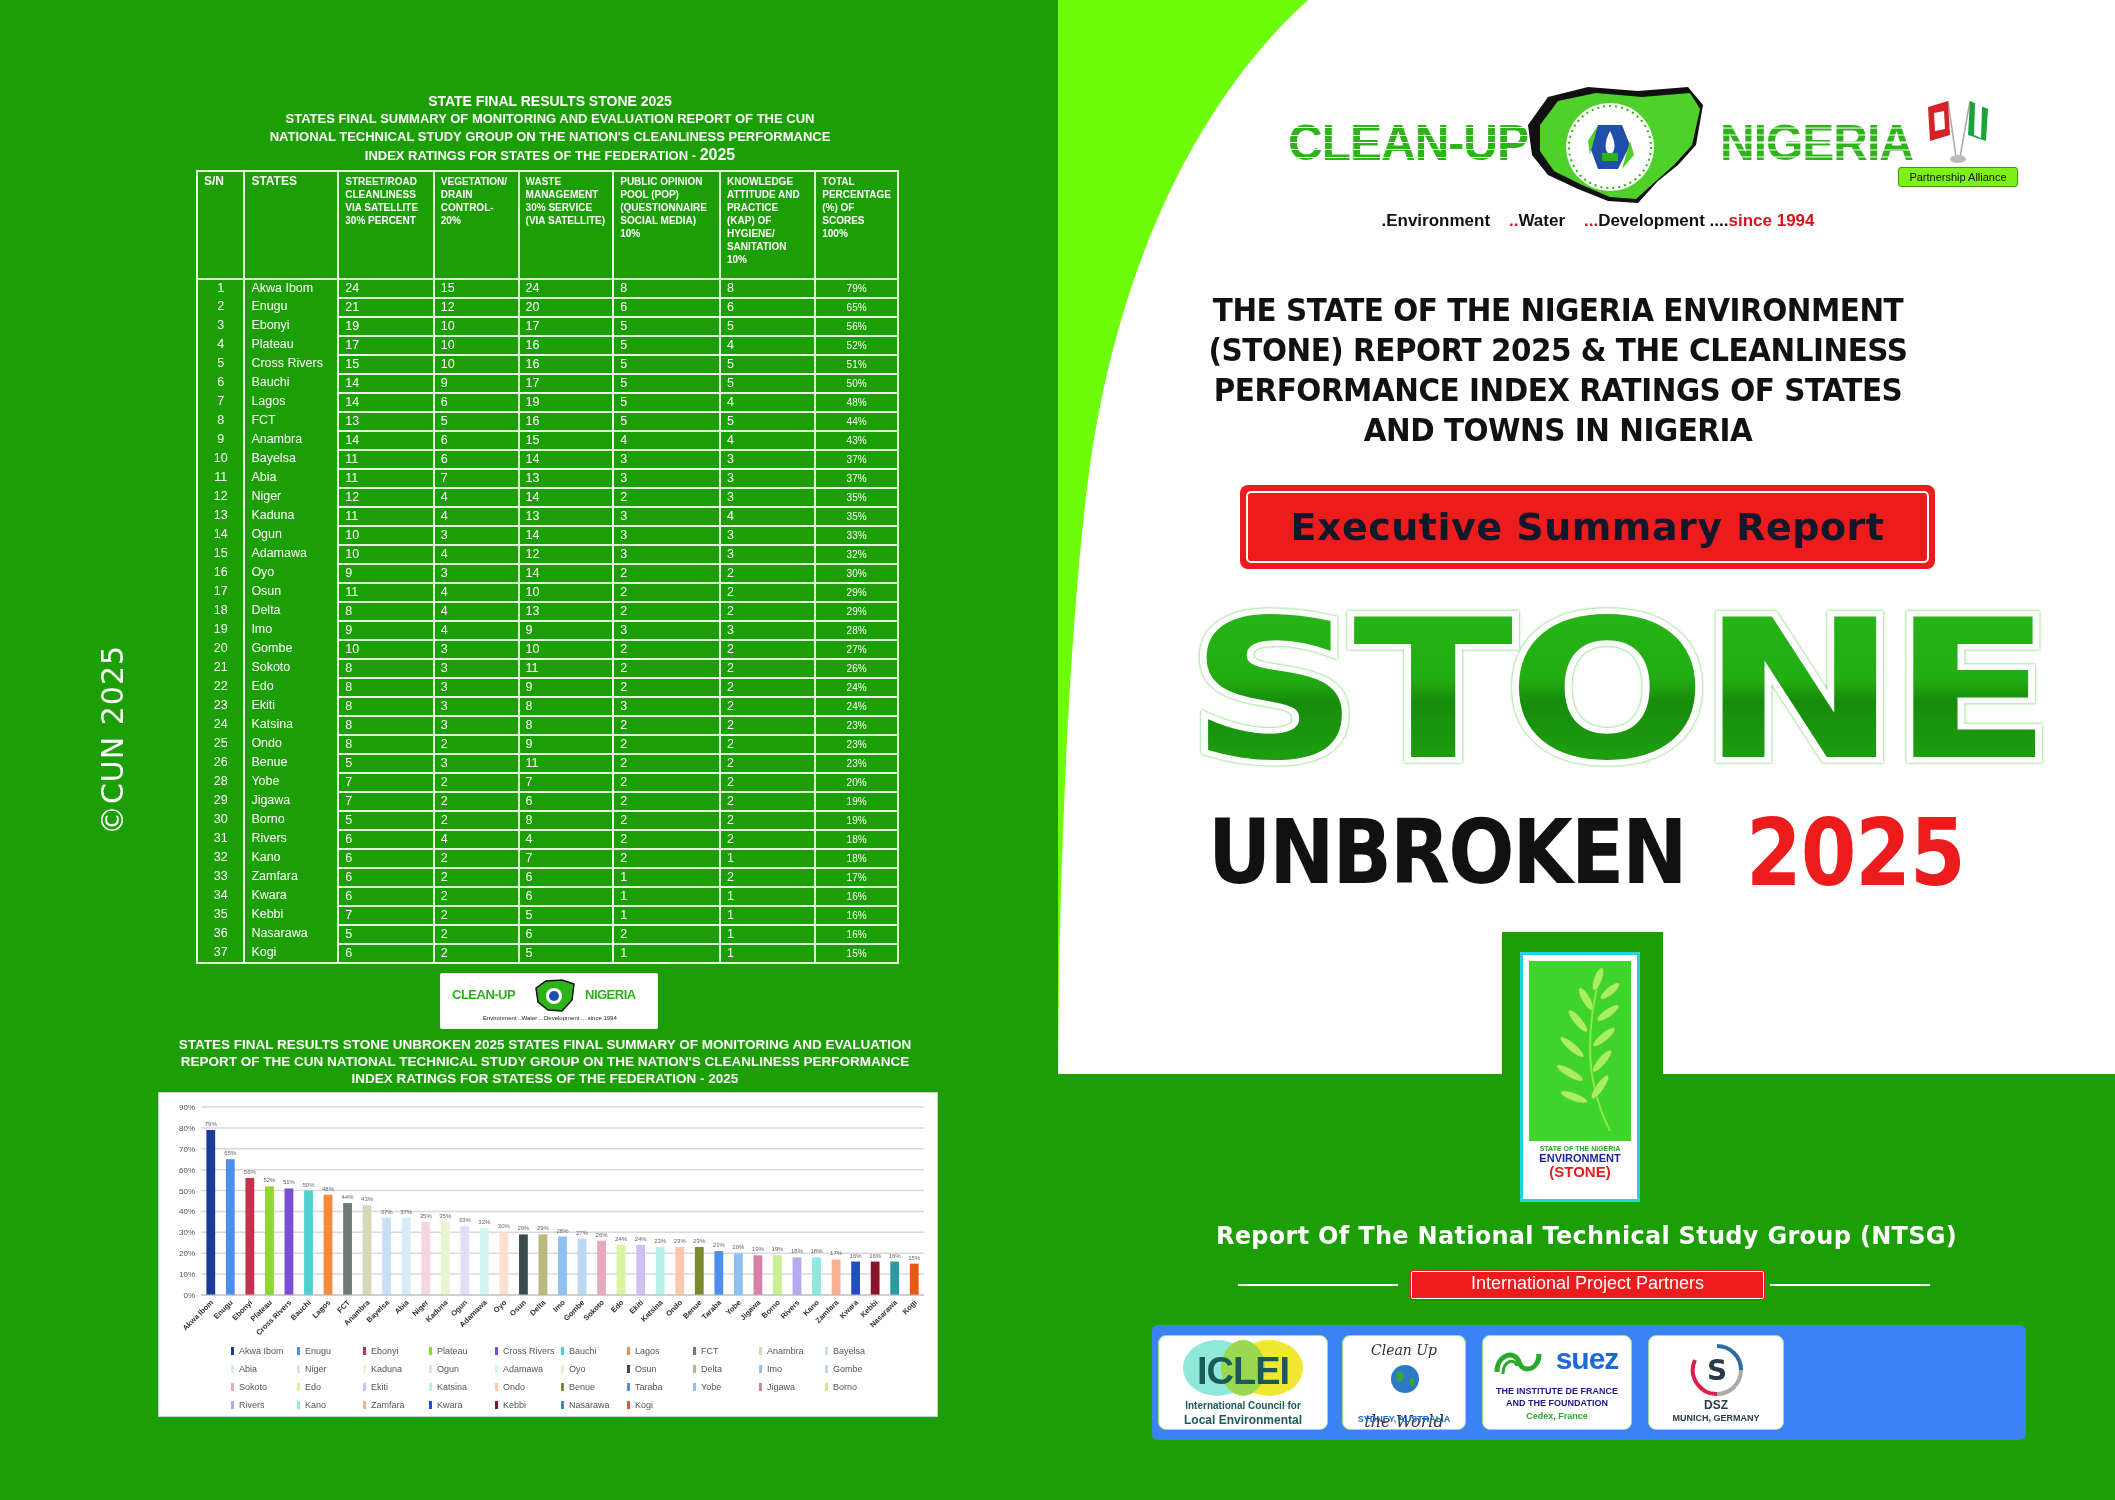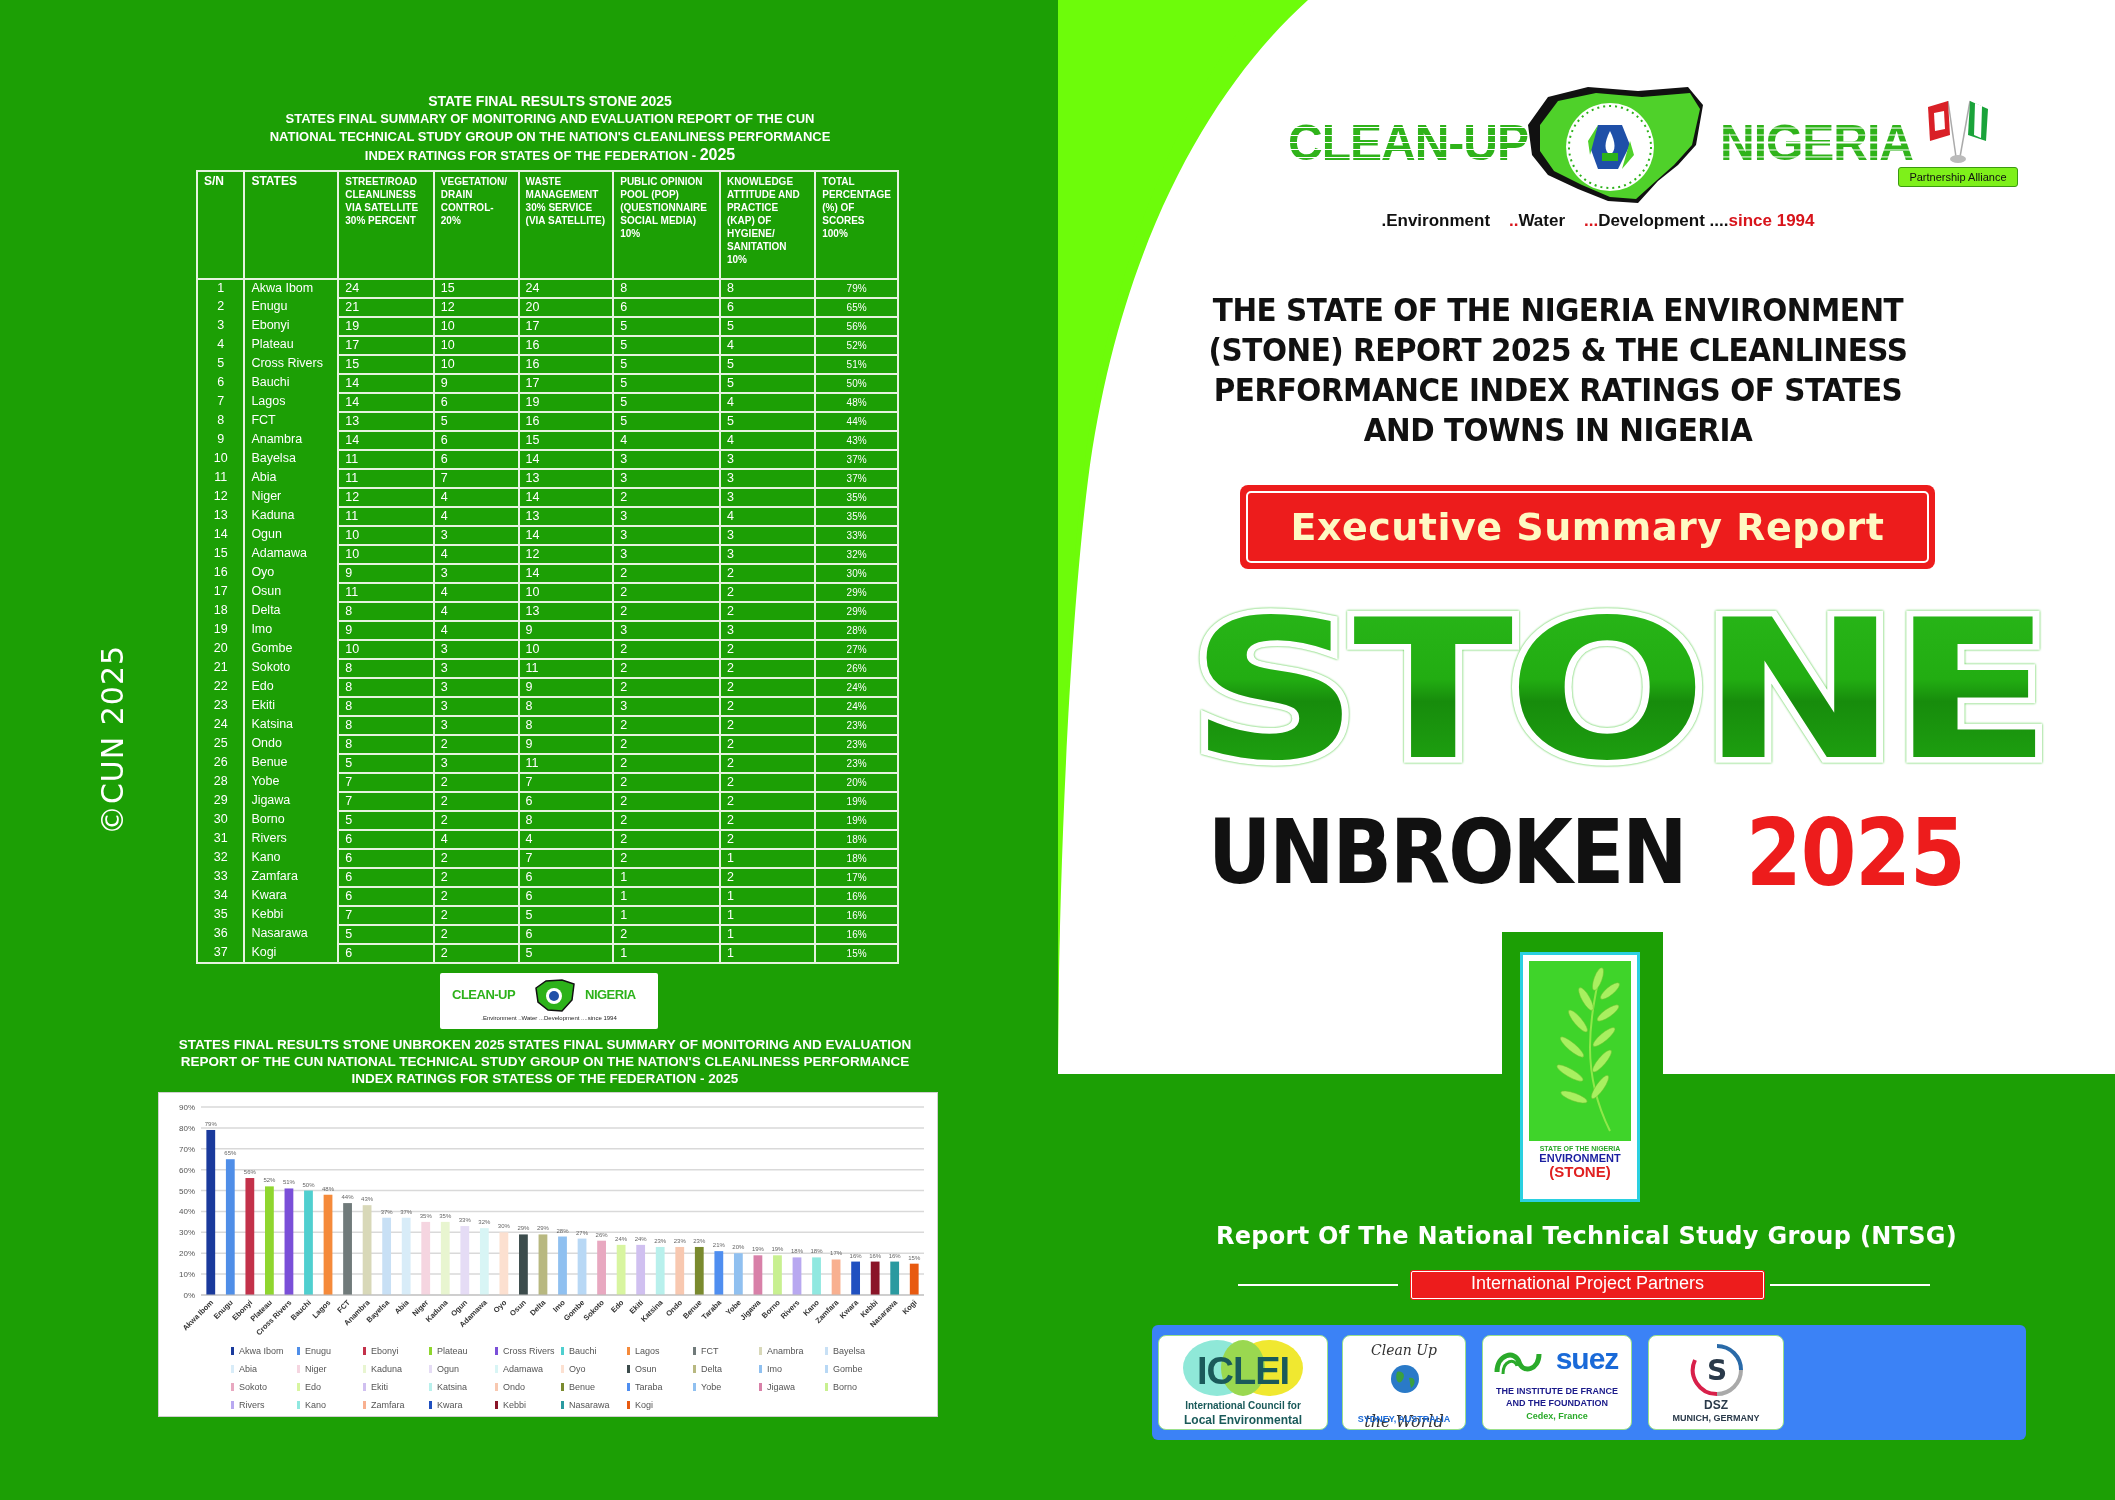"Executive Summary Report" .exec-btn .inner { color: #fef9c3 -> #0f172a }
